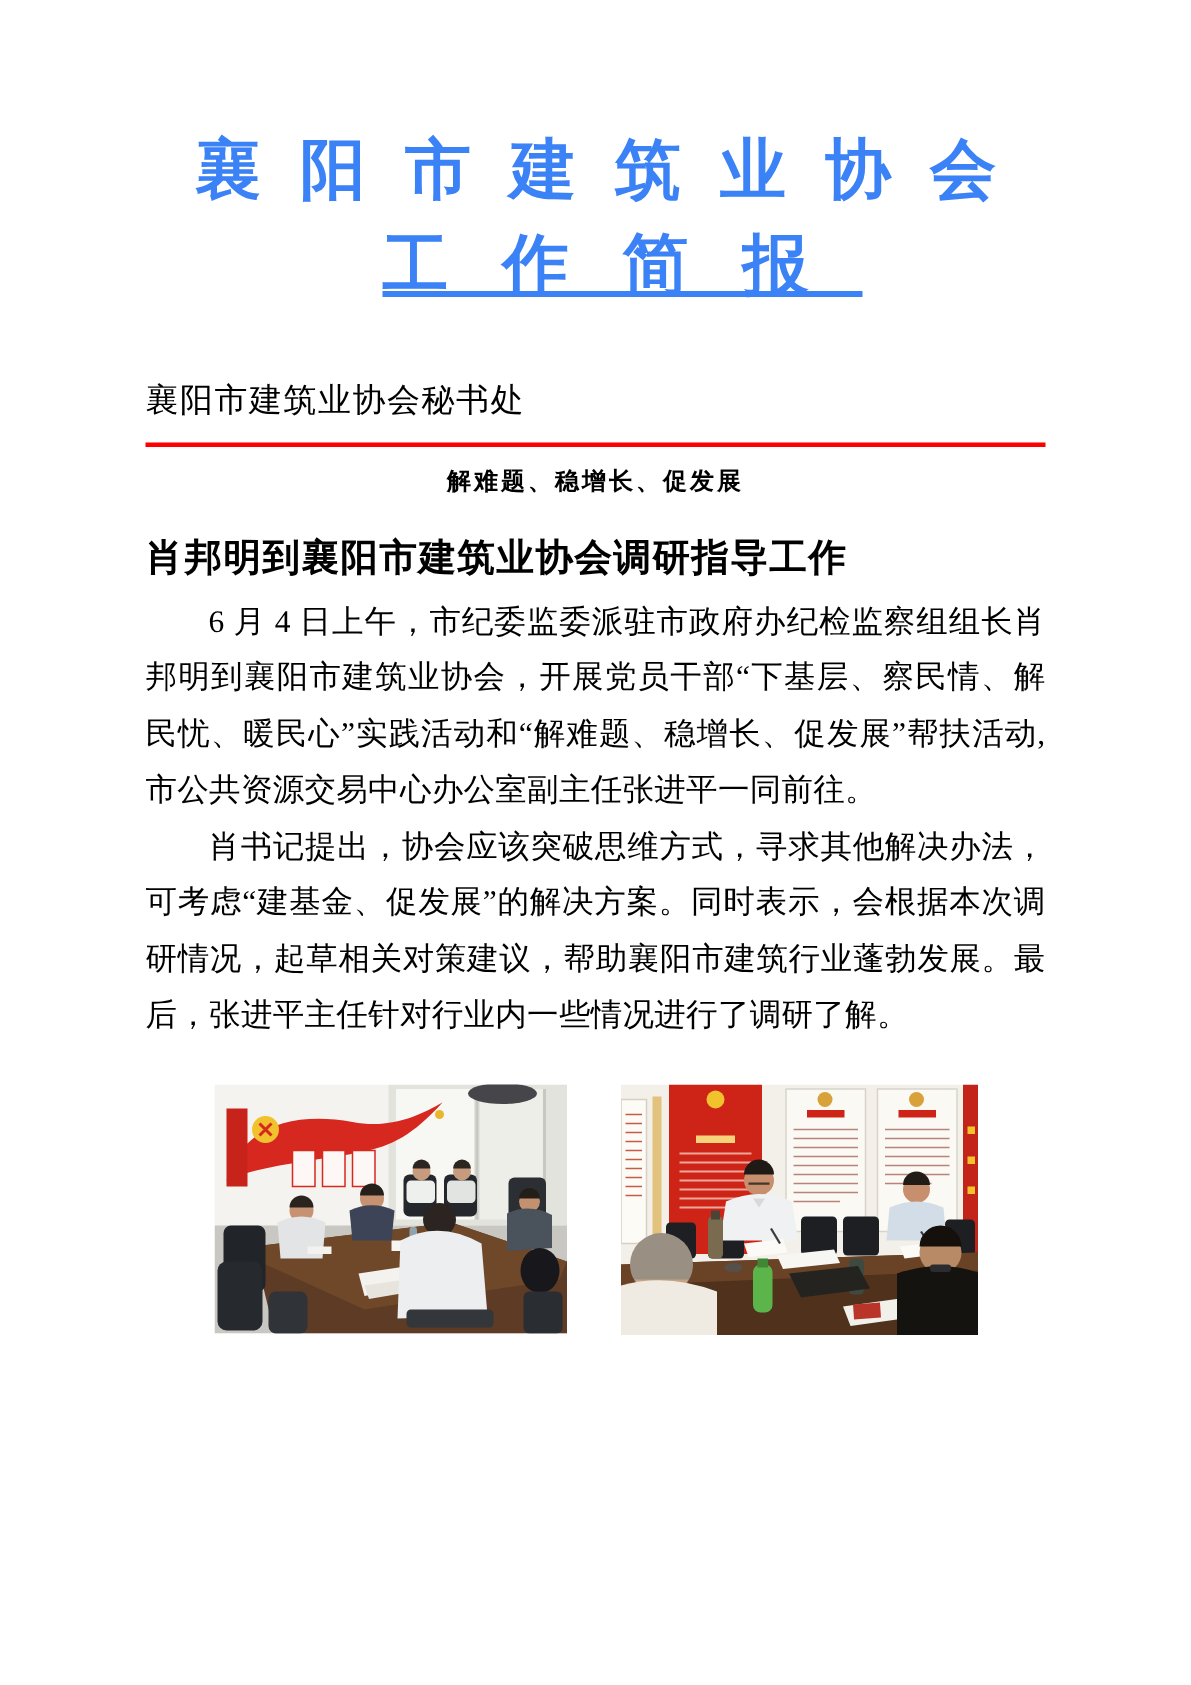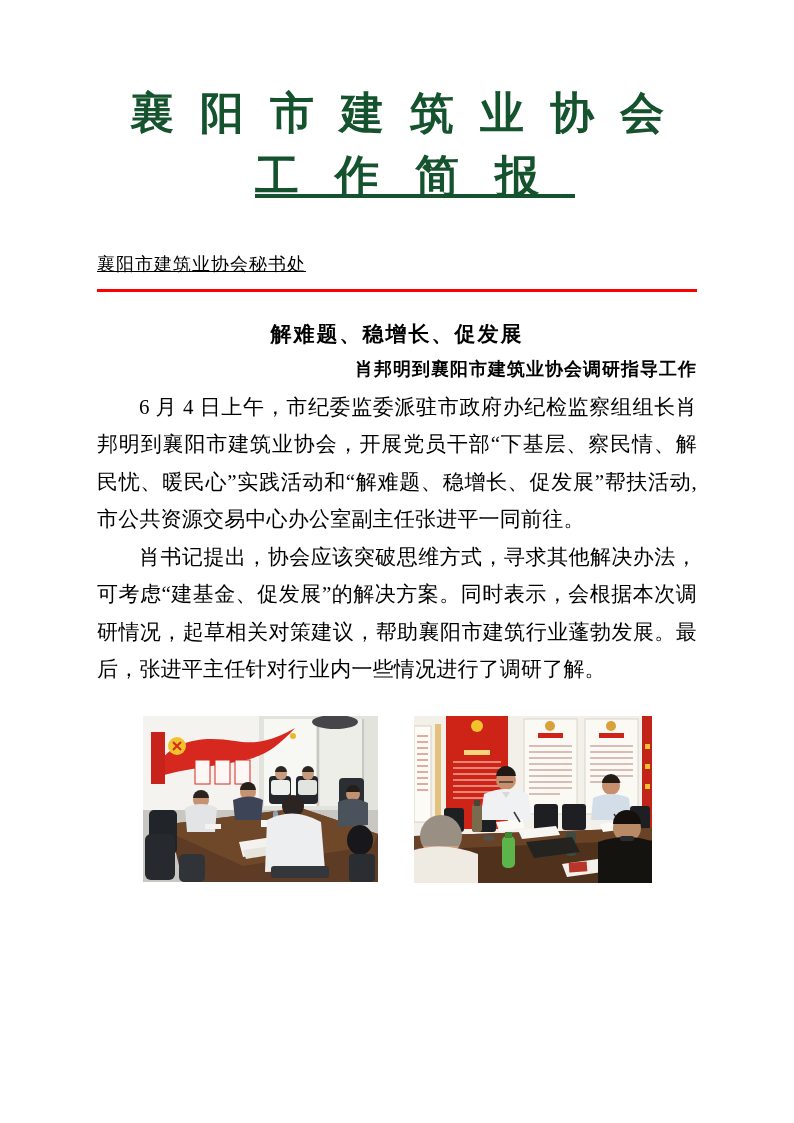"襄阳市建筑业协会" div.masthead { color: #14532d -> #3b82f6 }
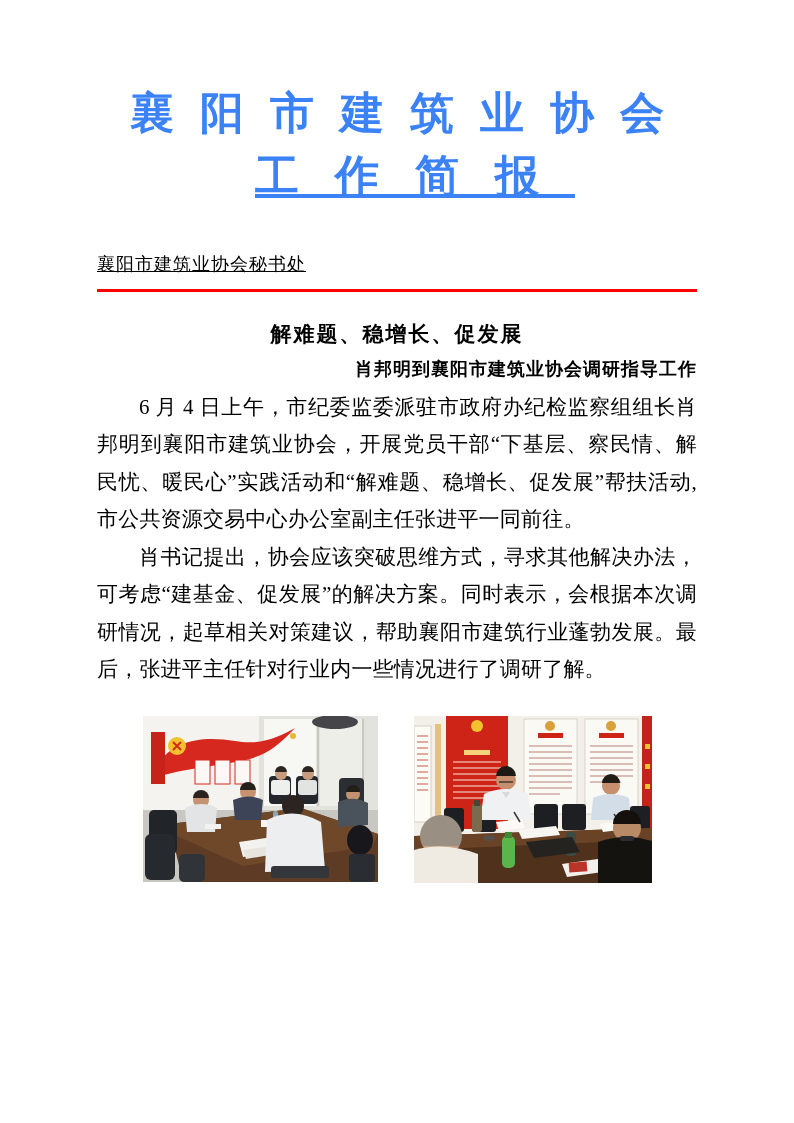"襄阳市建筑业协会秘书处" .header-row { font-size: 18px -> 22px; text-decoration: underline -> none }
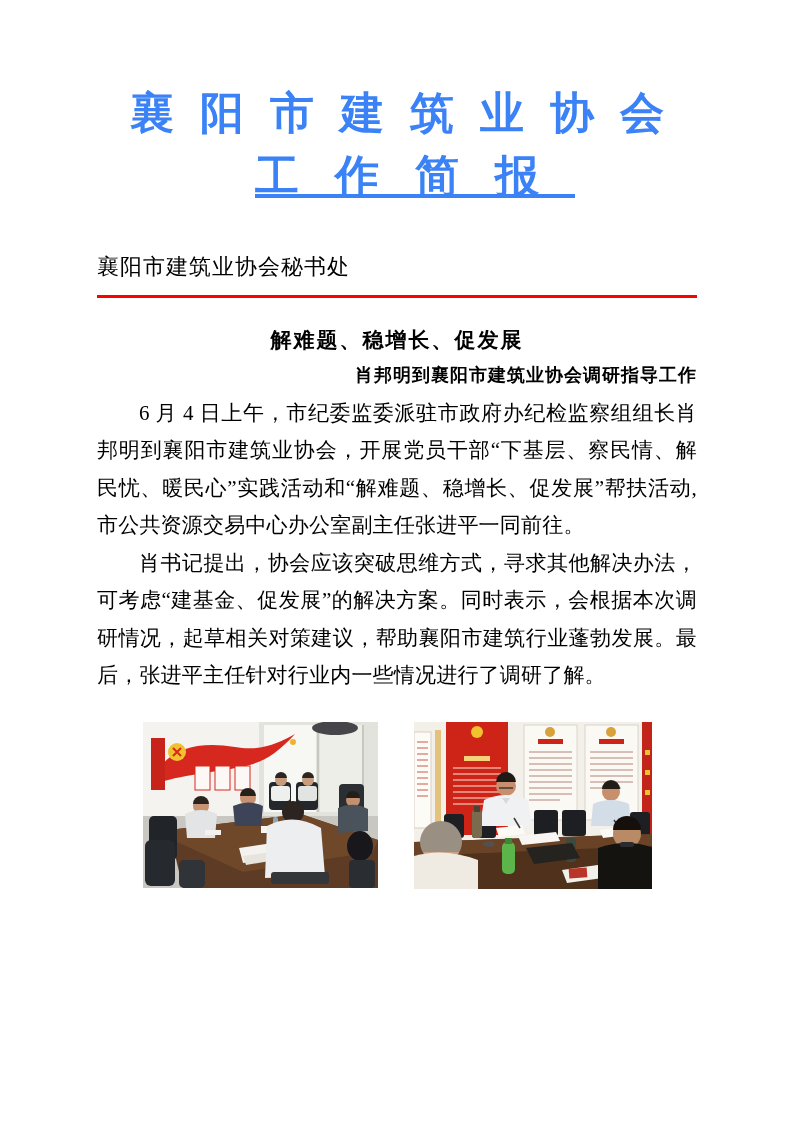"解难题、稳增长、促发展" .article-title1 { font-size: 21px -> 16px; margin-top: 28px -> 13px }
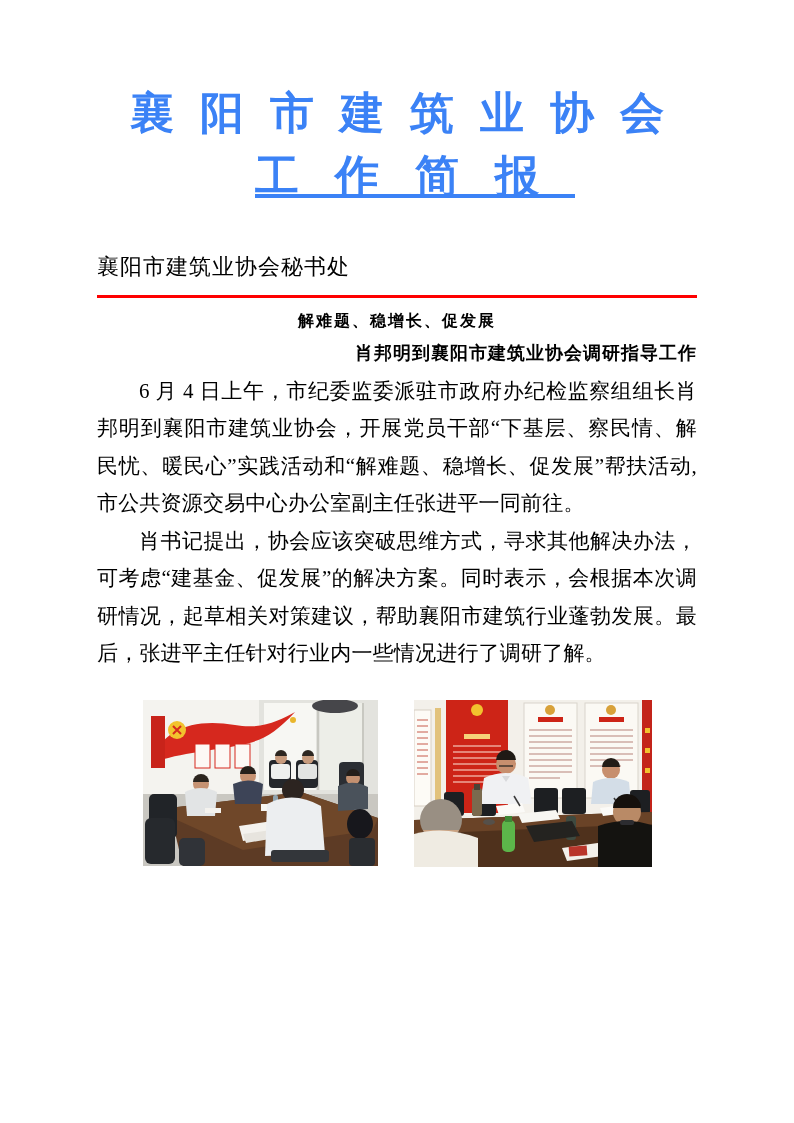"肖邦明到襄阳市建筑业协会调研指导工作" .article-title2 { font-size: 18px -> 25px; margin-top: 9px -> 23px; text-align: right -> left }
